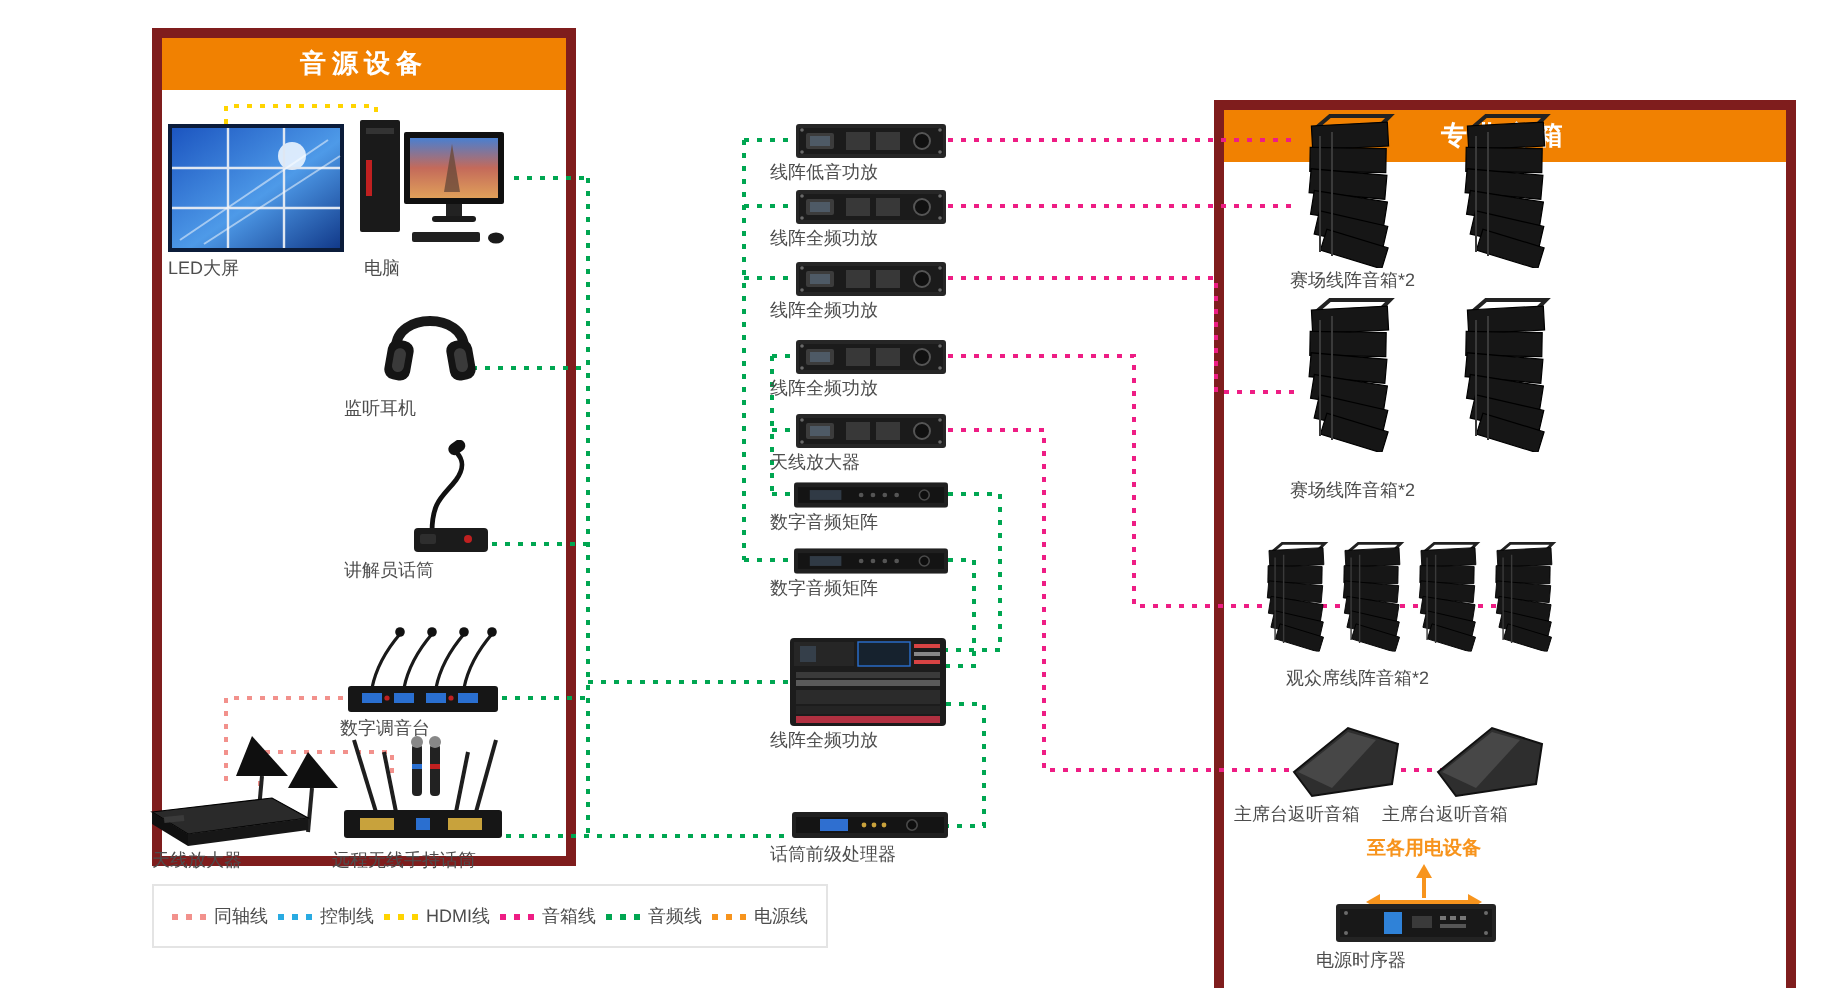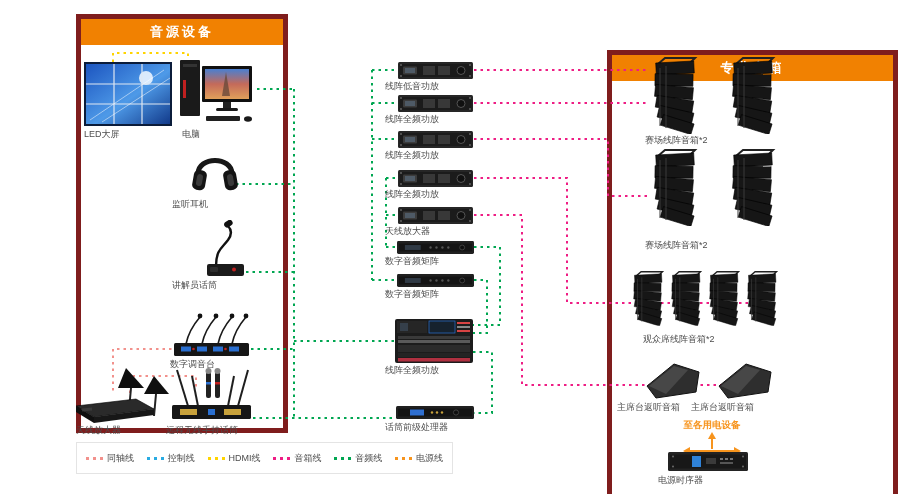"同轴线" .legend { width: 377px -> 338px }
